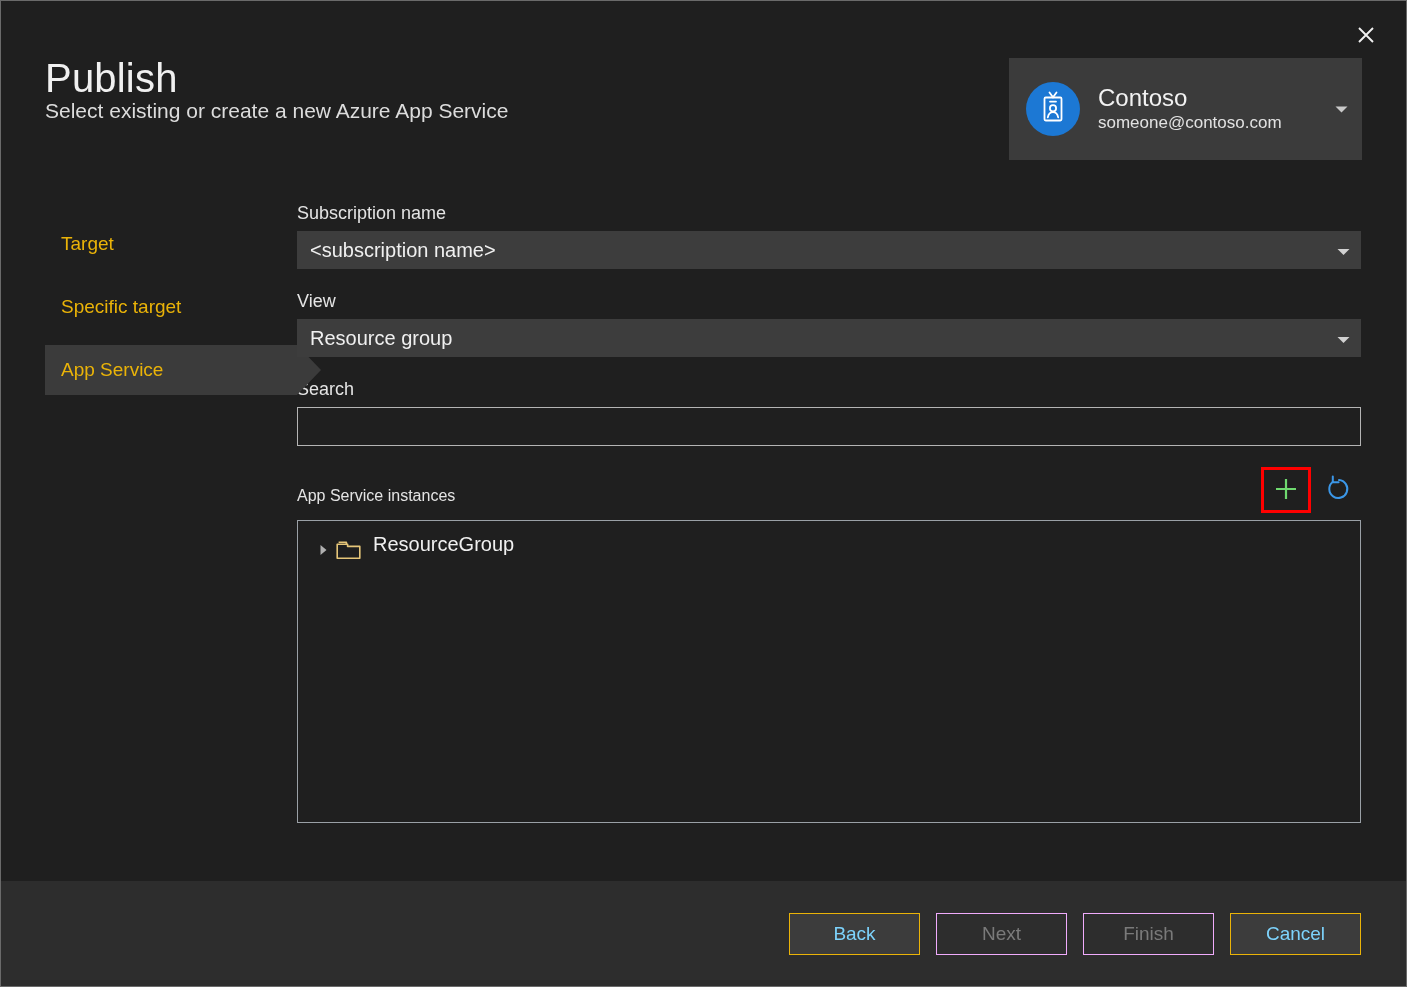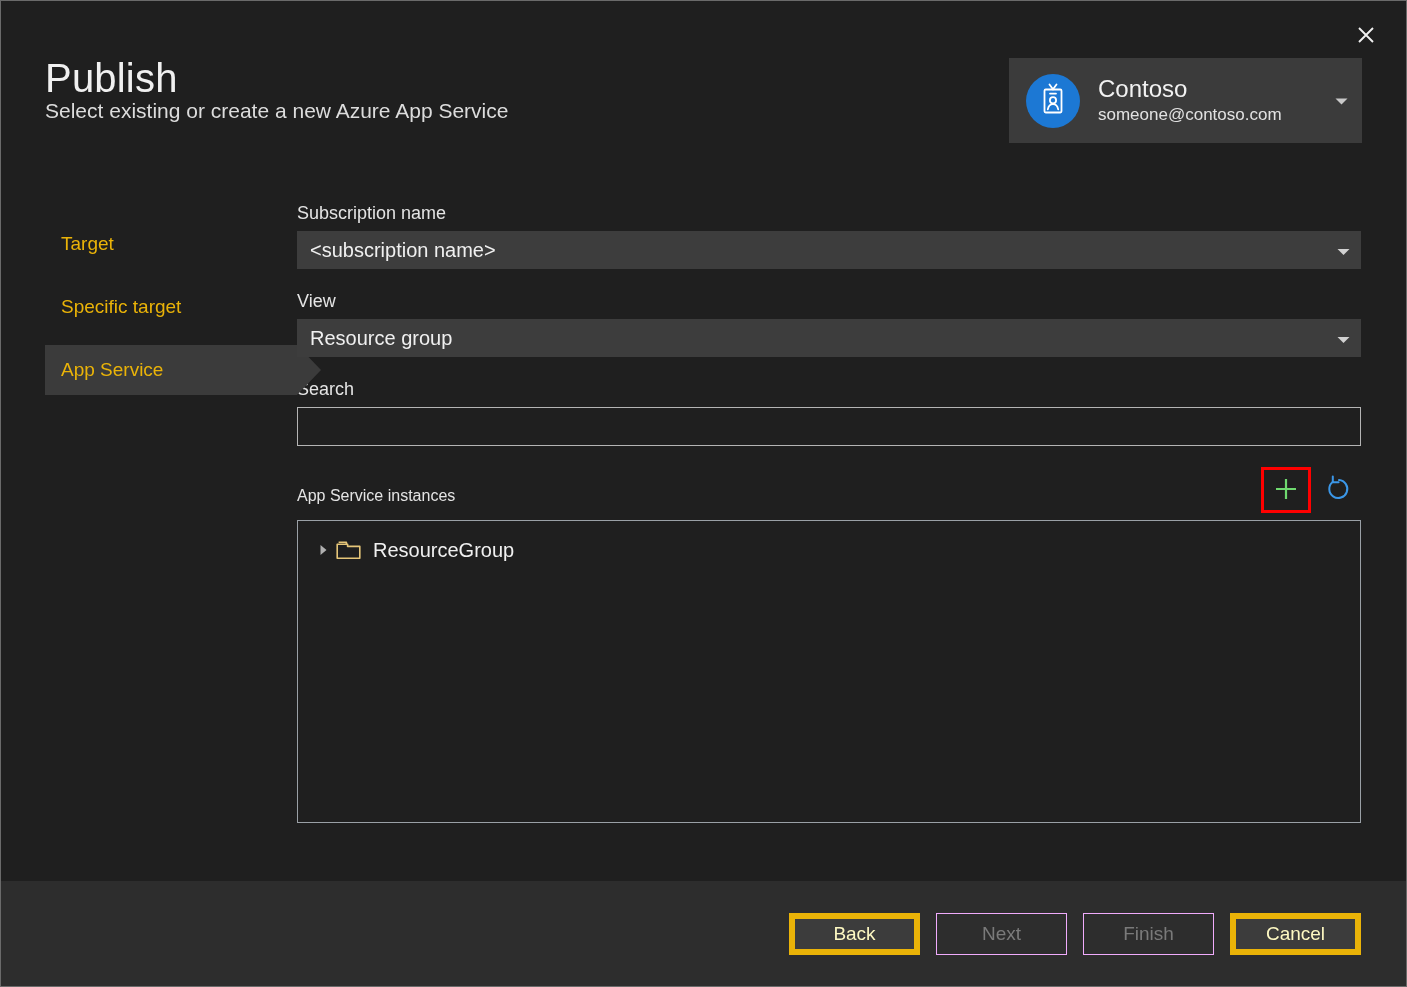"Contoso" .account { height: 85px -> 102px }
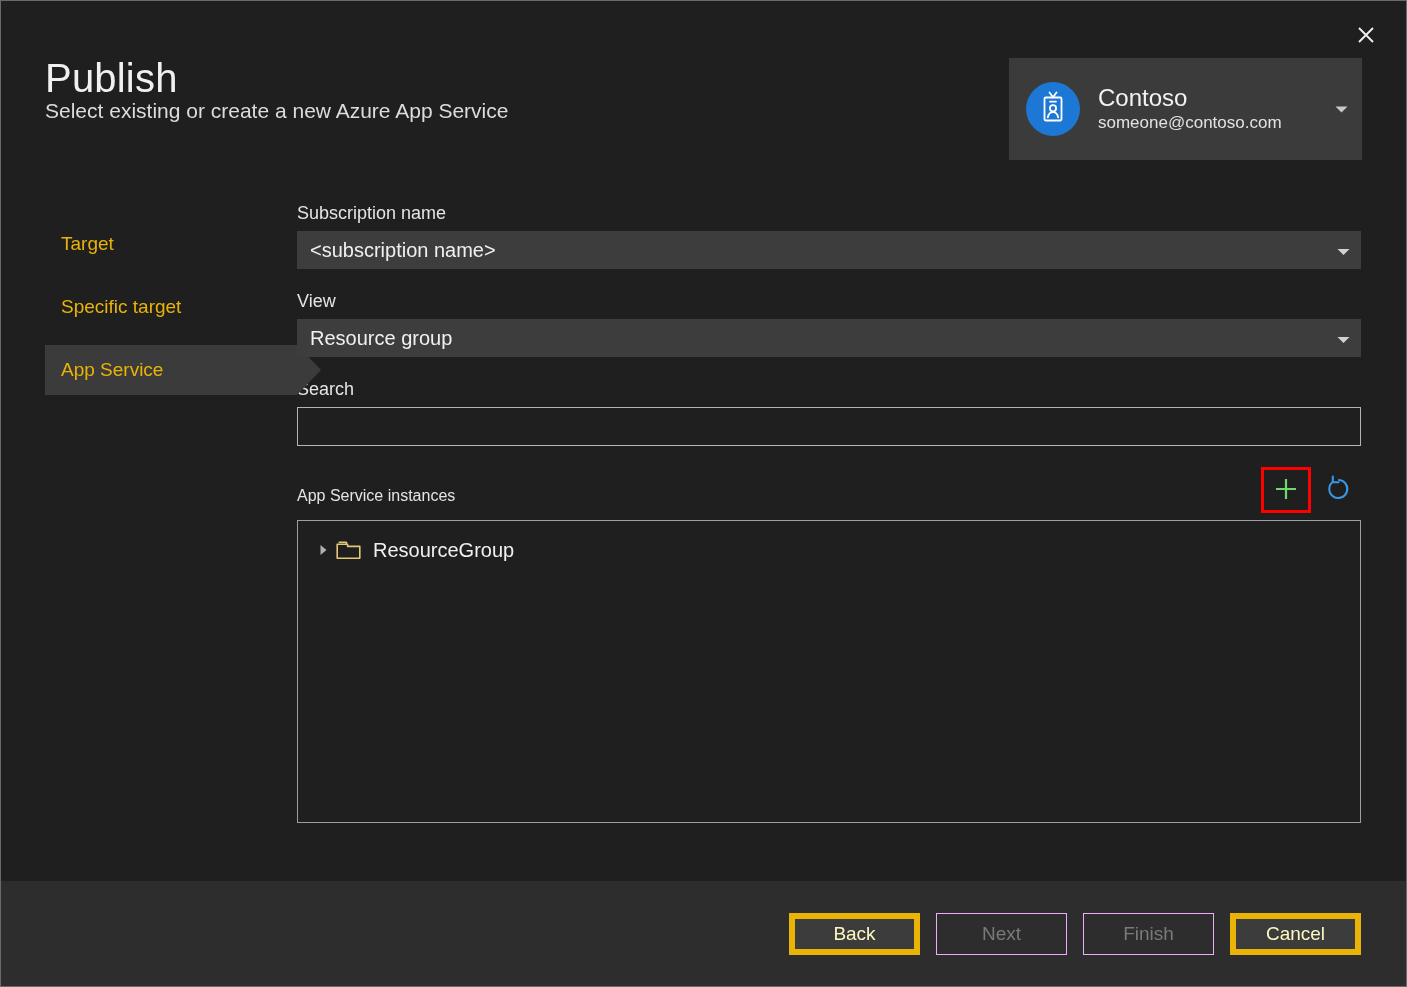"ResourceGroup" .tree-row { align-items: center -> none }
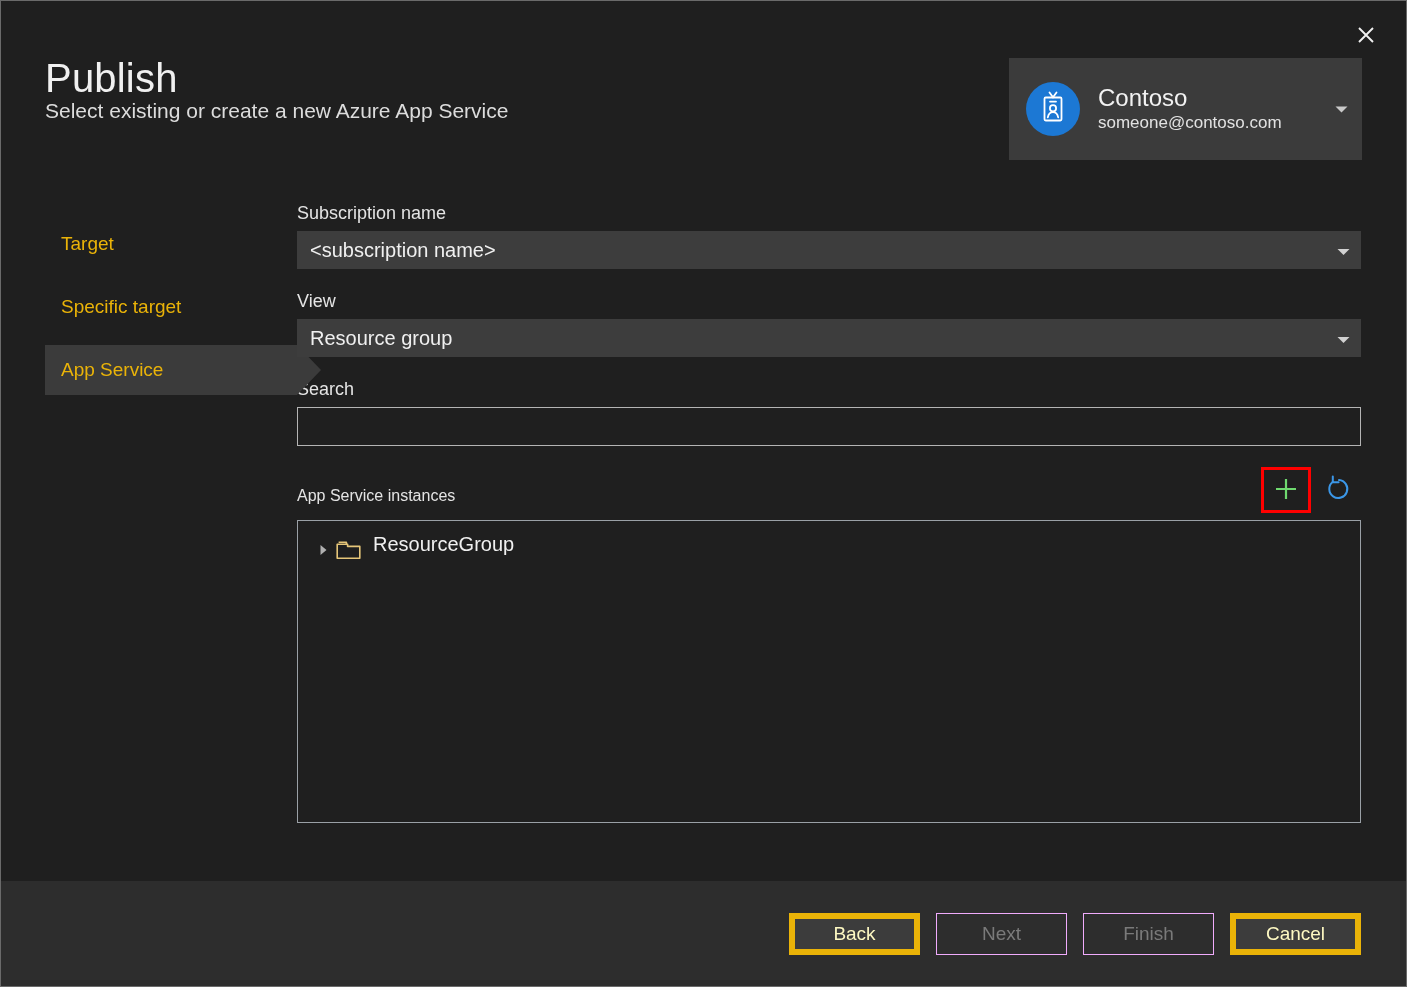"Back" .btn { border: 6px solid #eab308 -> 1px solid #eab308; color: #fef9c3 -> #7dd3fc }
